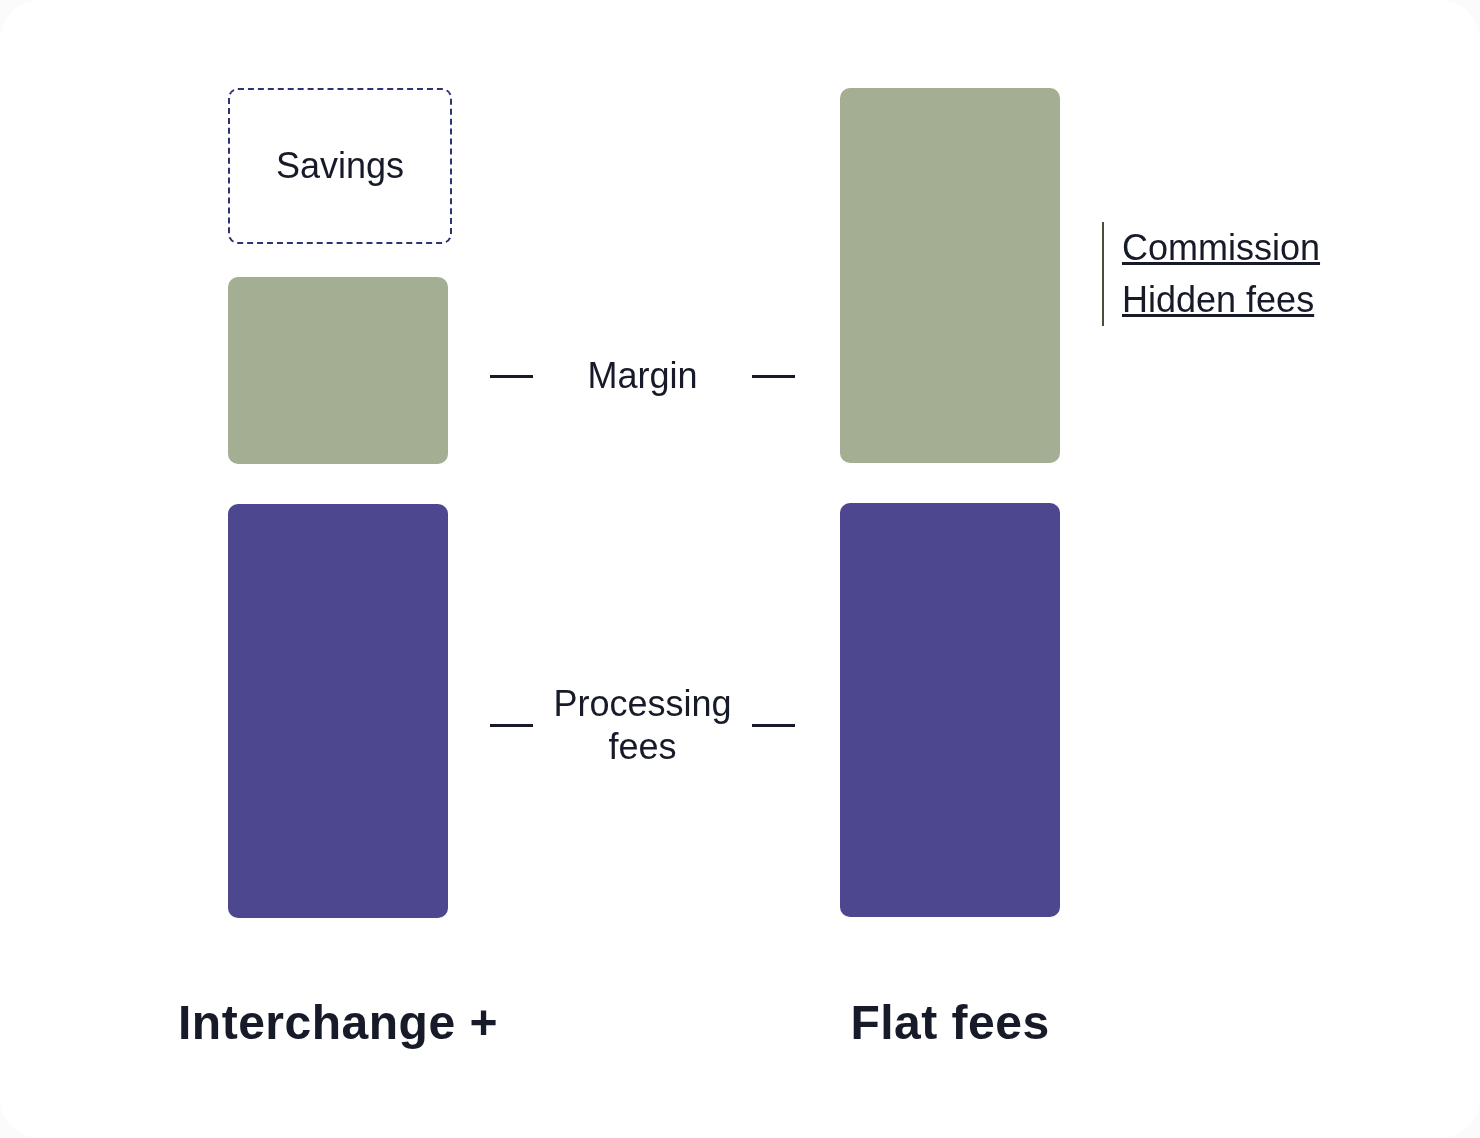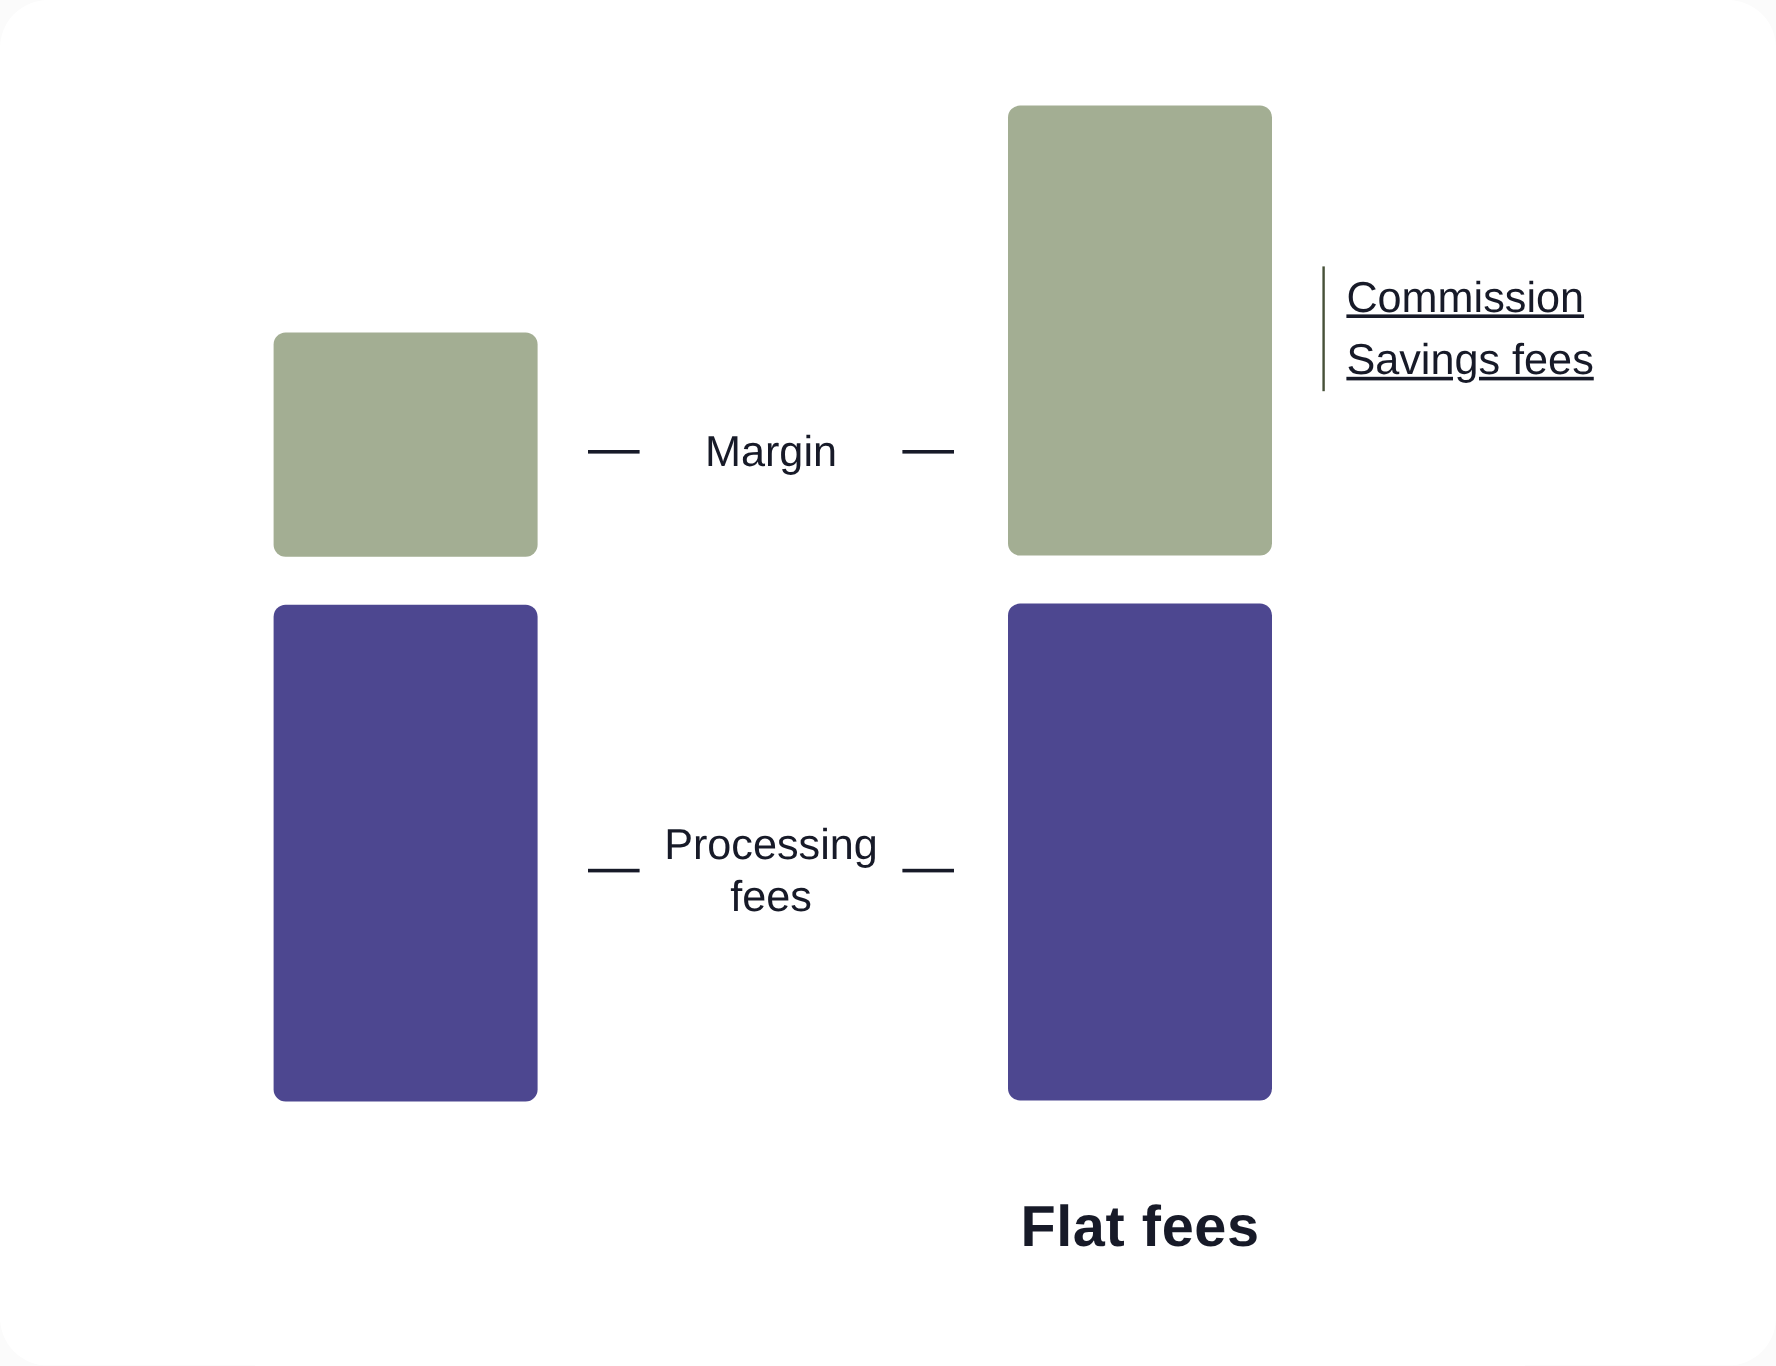"Savings" div.box { html: none -> <div> <span>Savings</span> </div> }
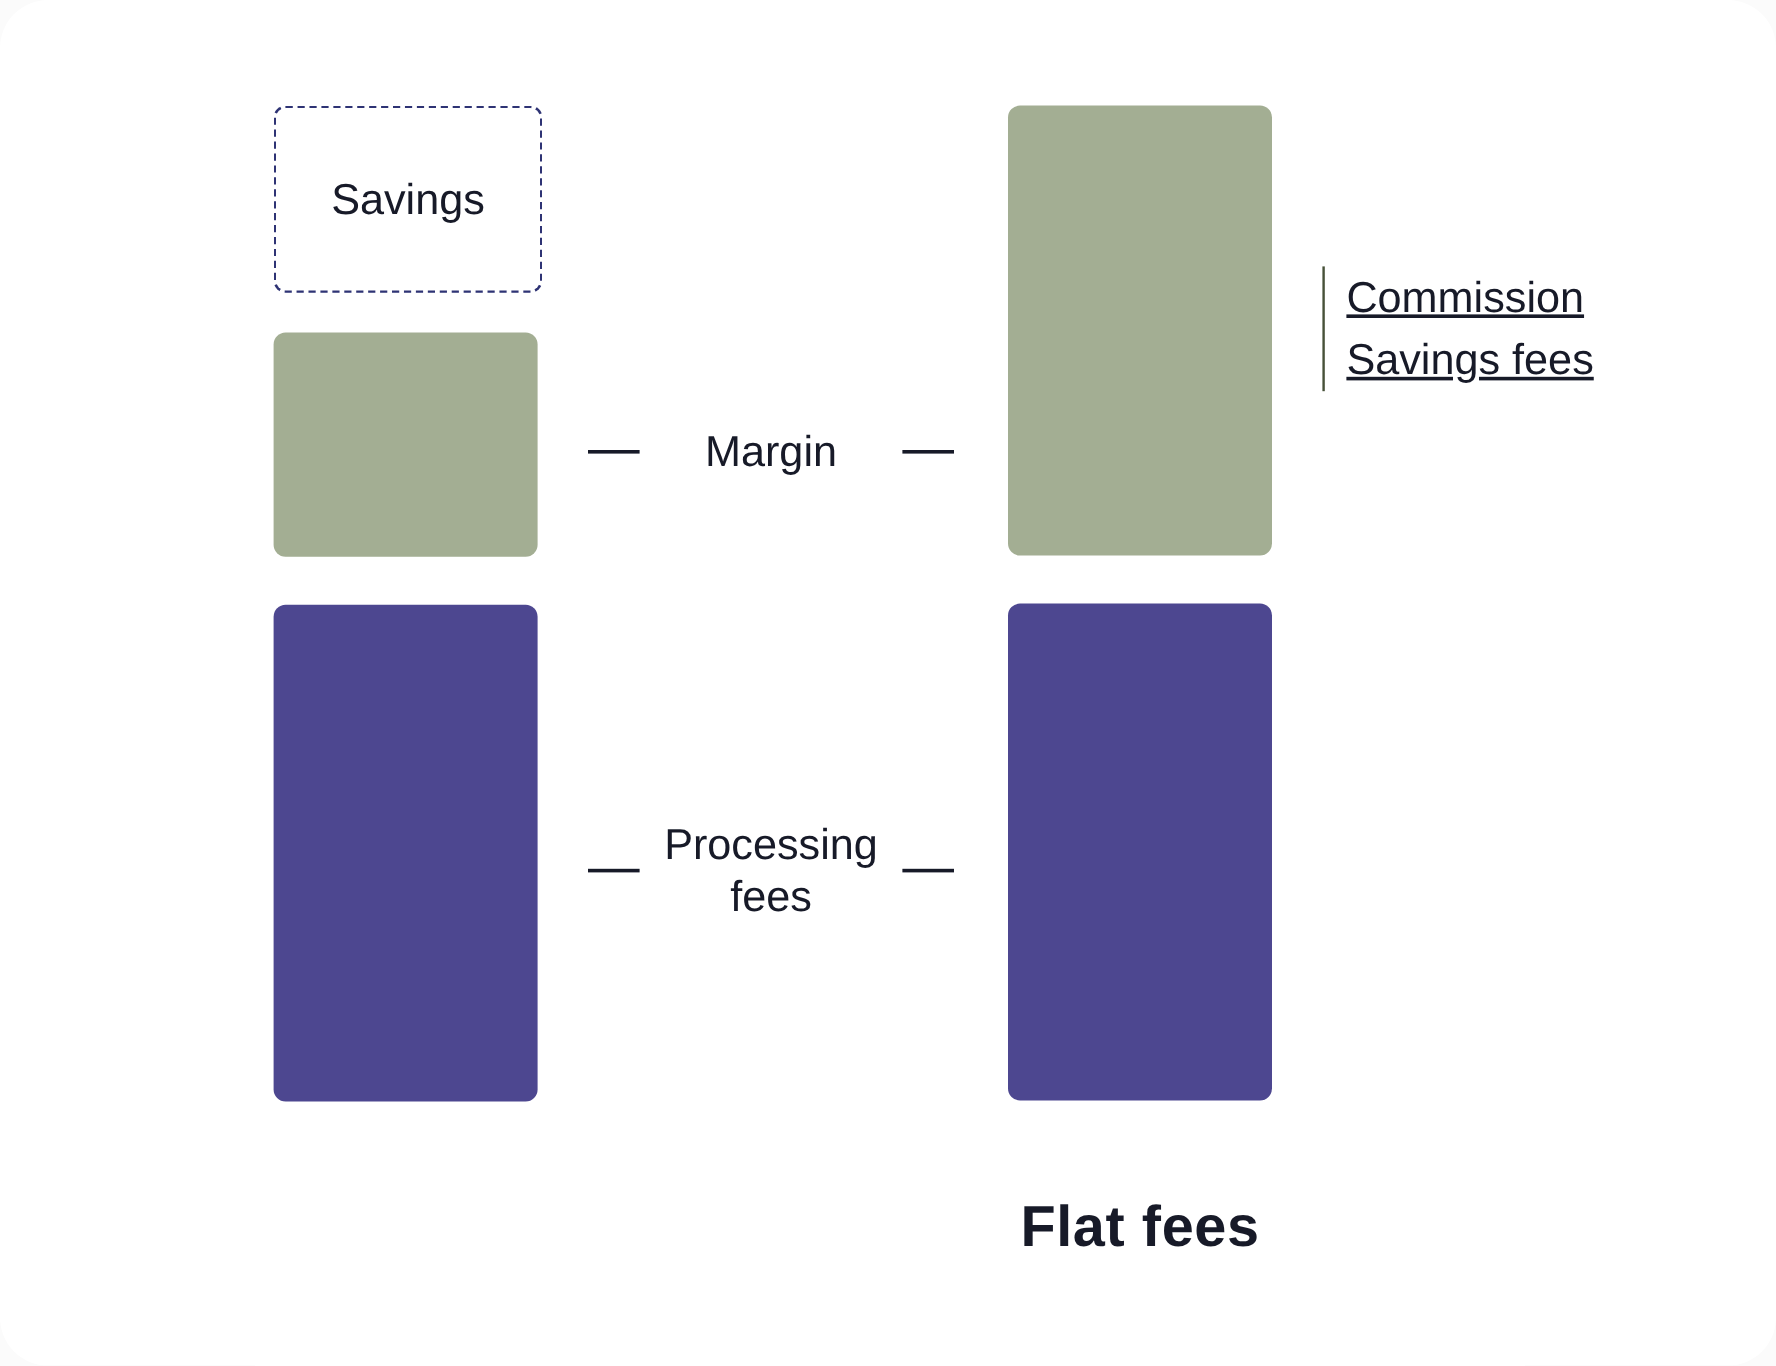"Savings fees" div.annotation-item { text: Savings -> Hidden }
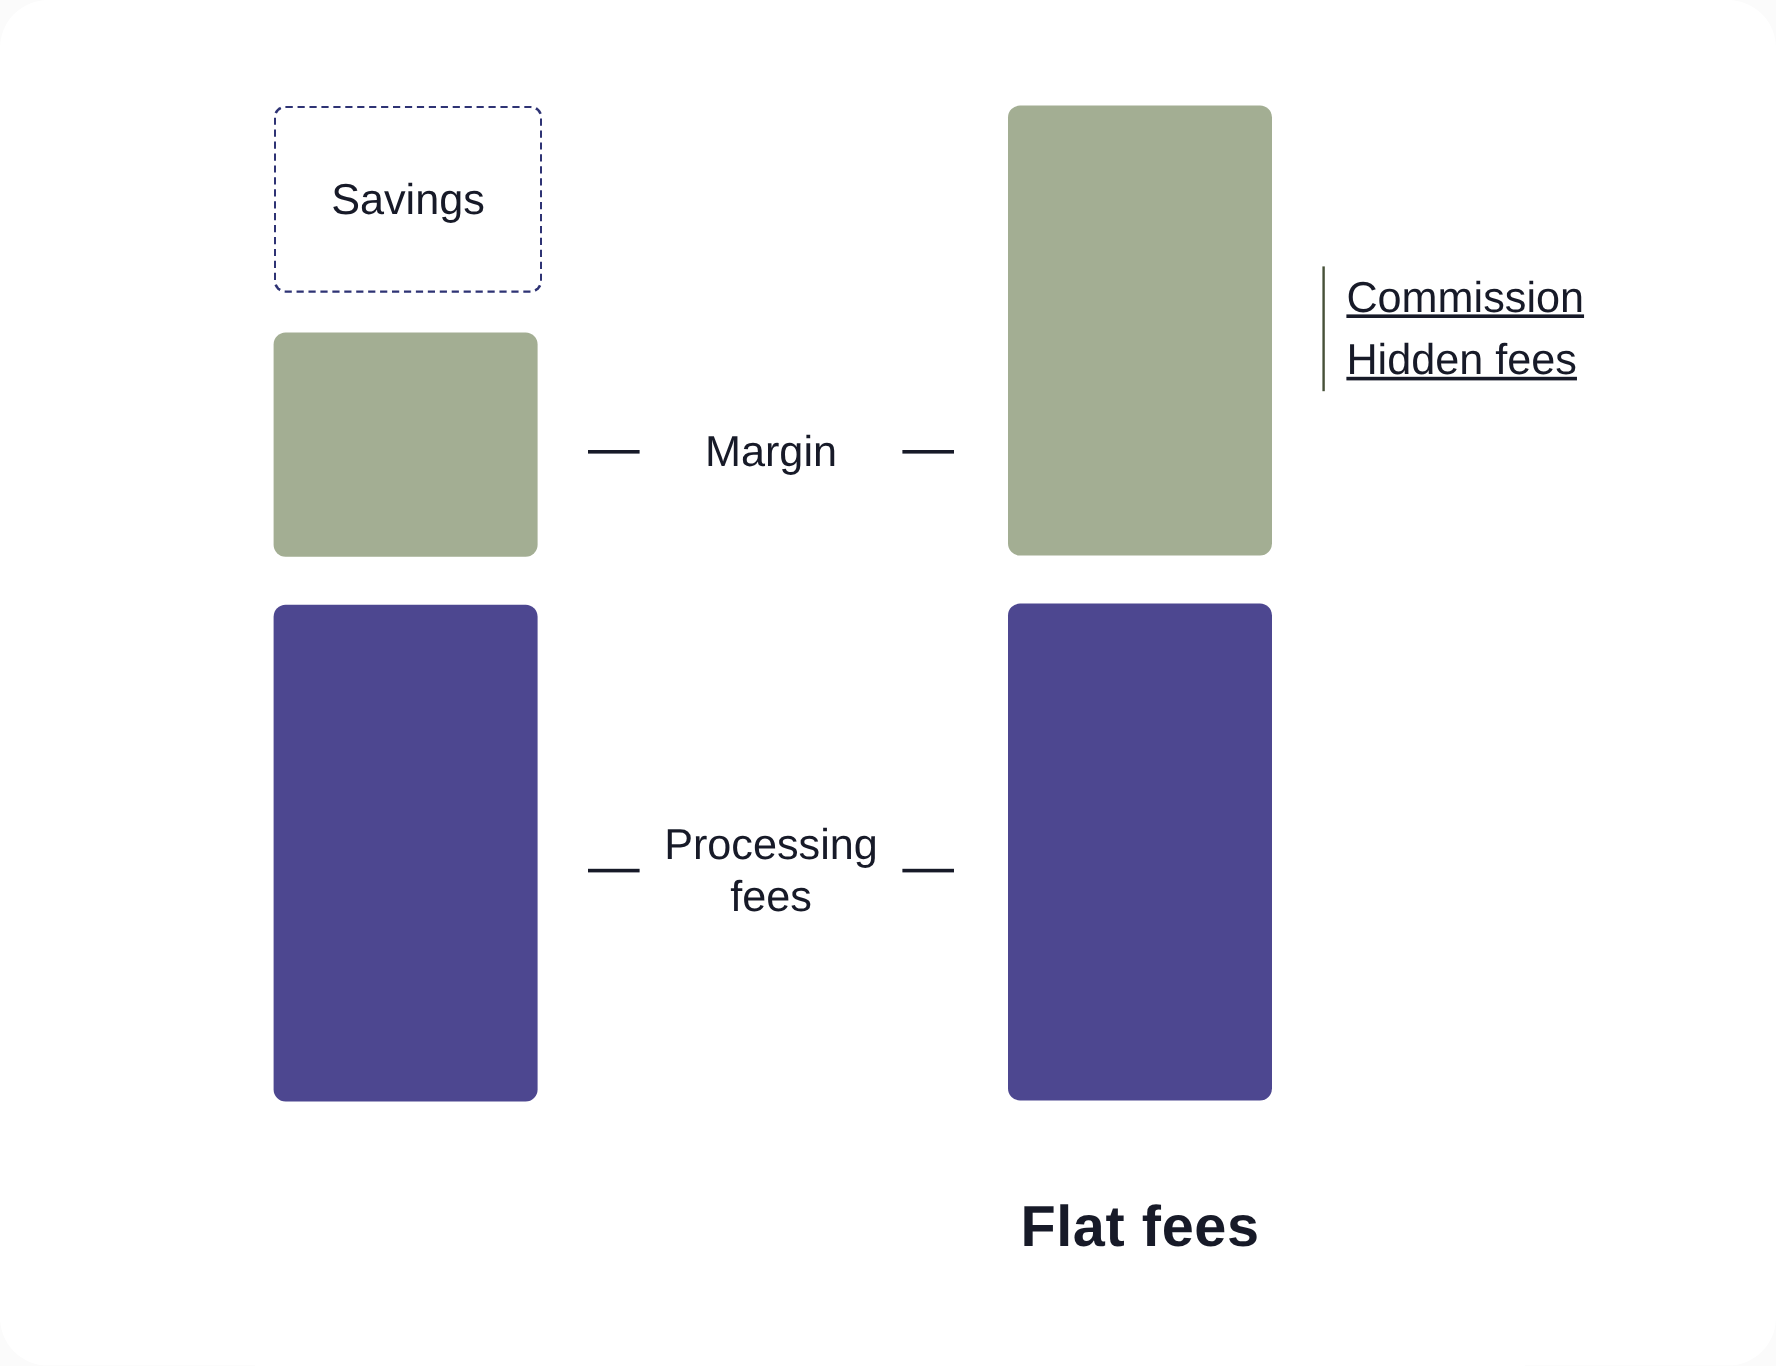"Interchange +" div.column-label { html: none -> <div>Interchange +</div> }
